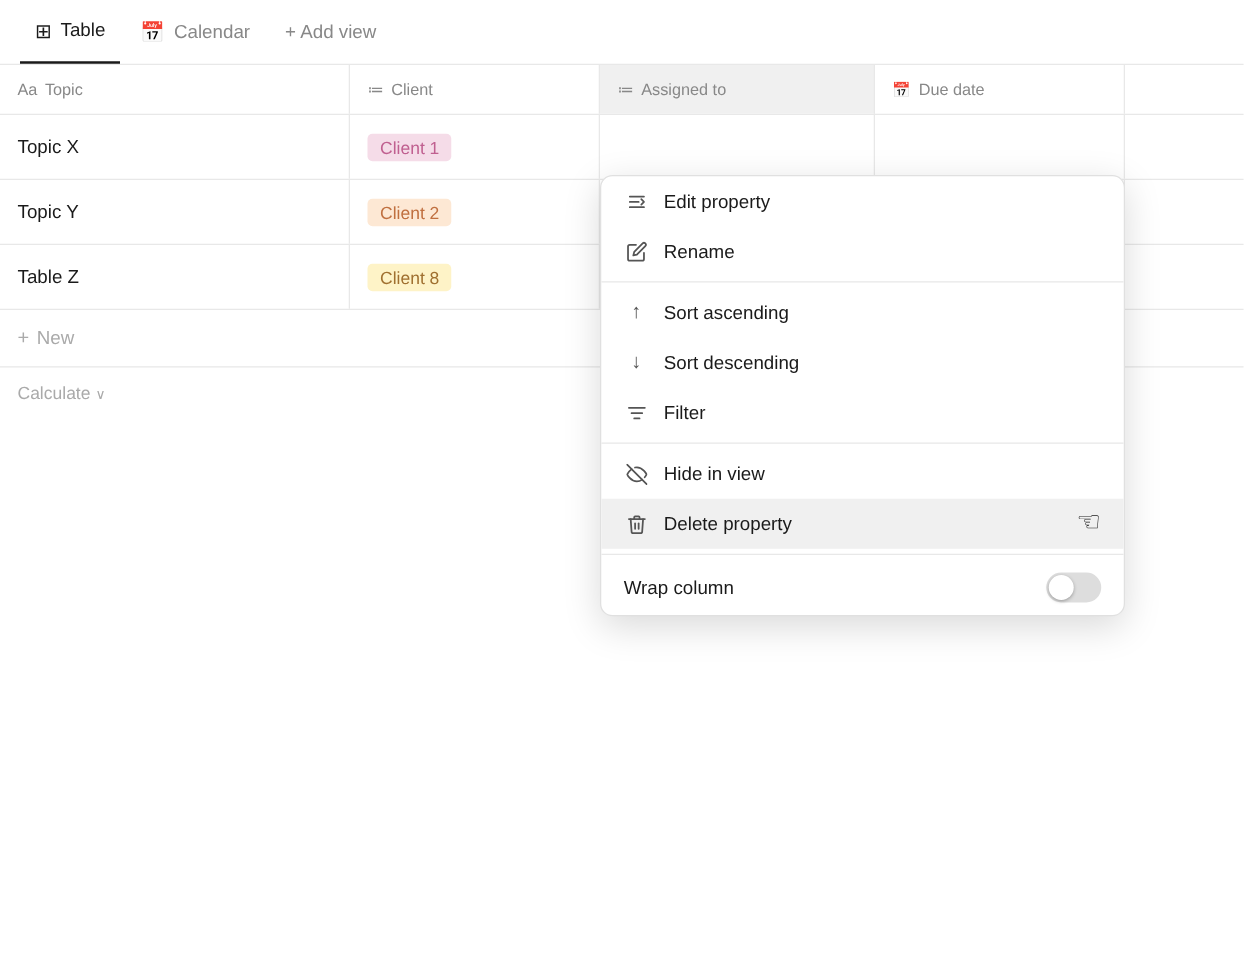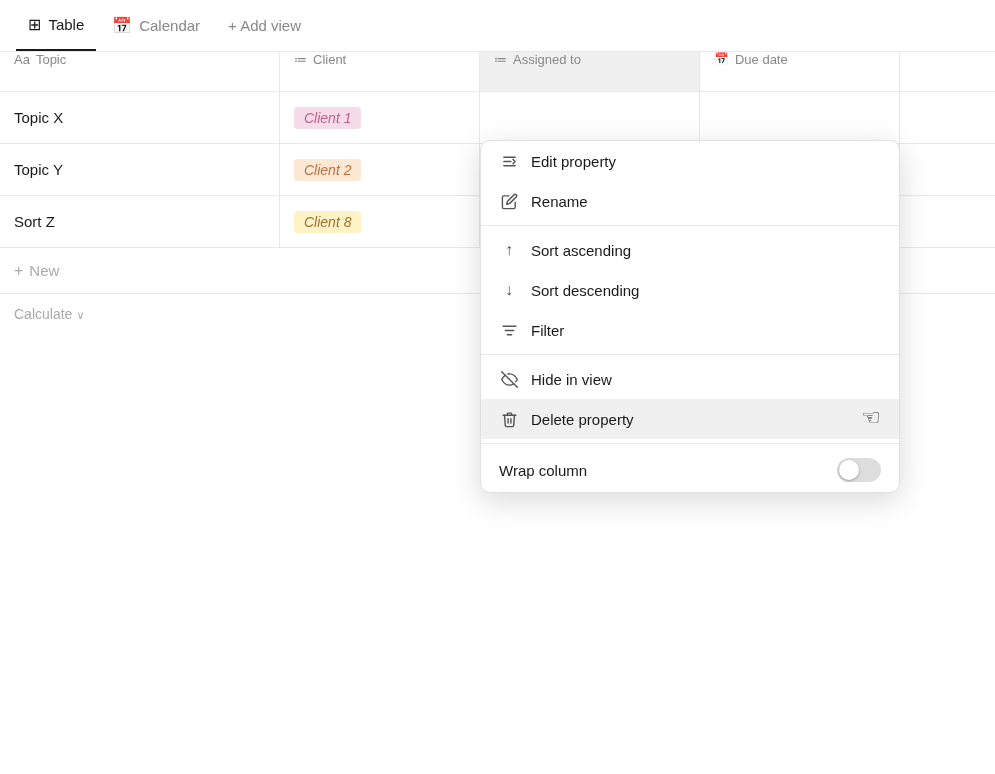"Aa" .th { align-items: flex-start -> center }
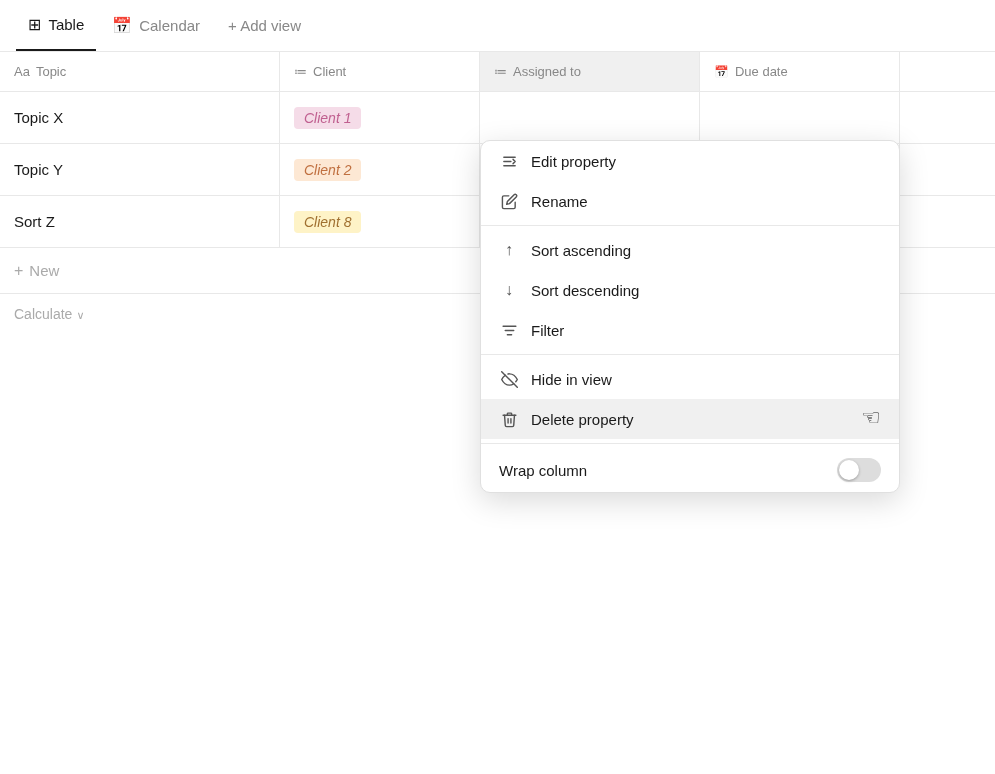"Client 1" .td.client-col { font-style: italic -> none }
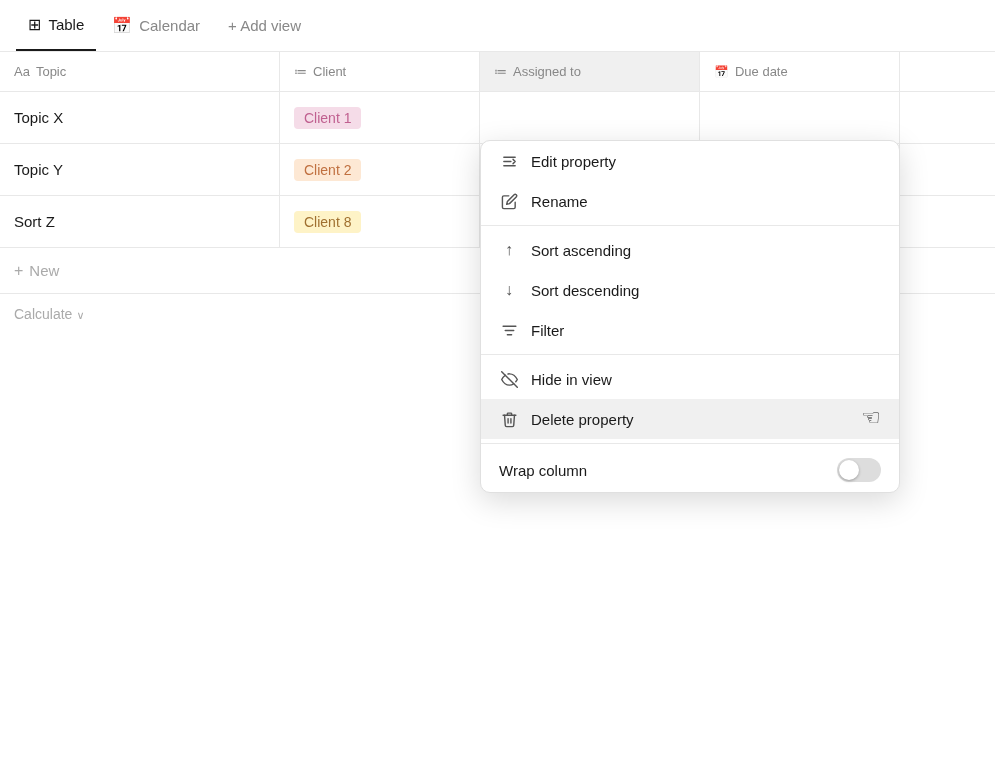"Sort Z" span { text: Sort -> Table }
